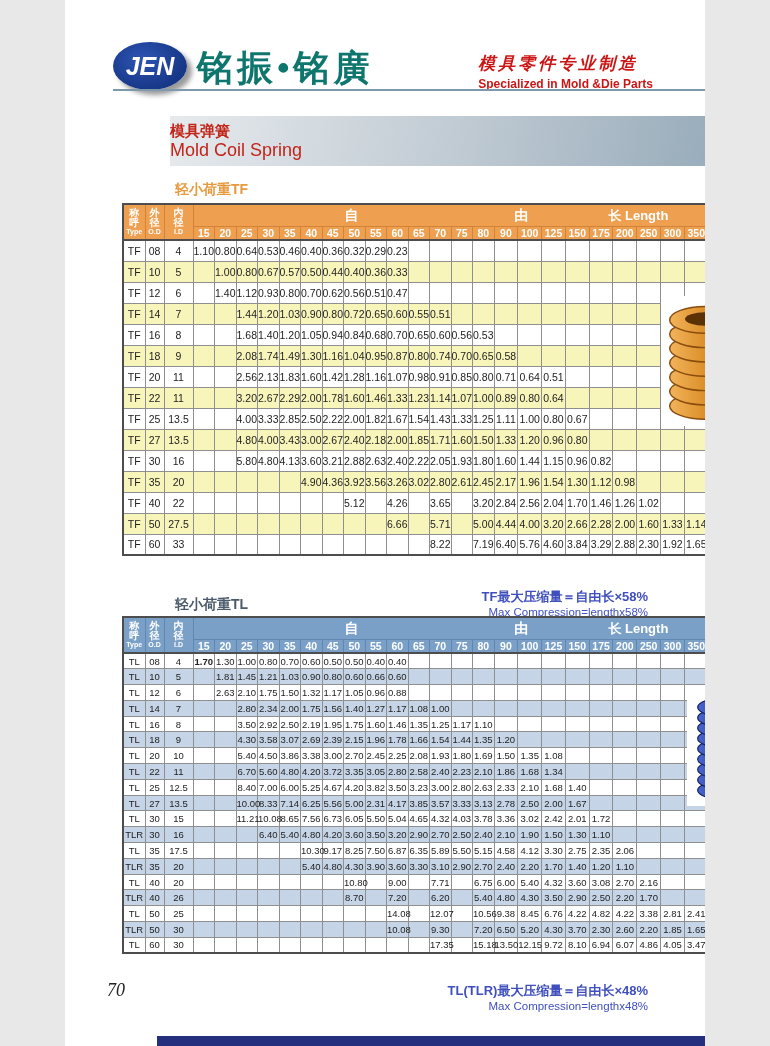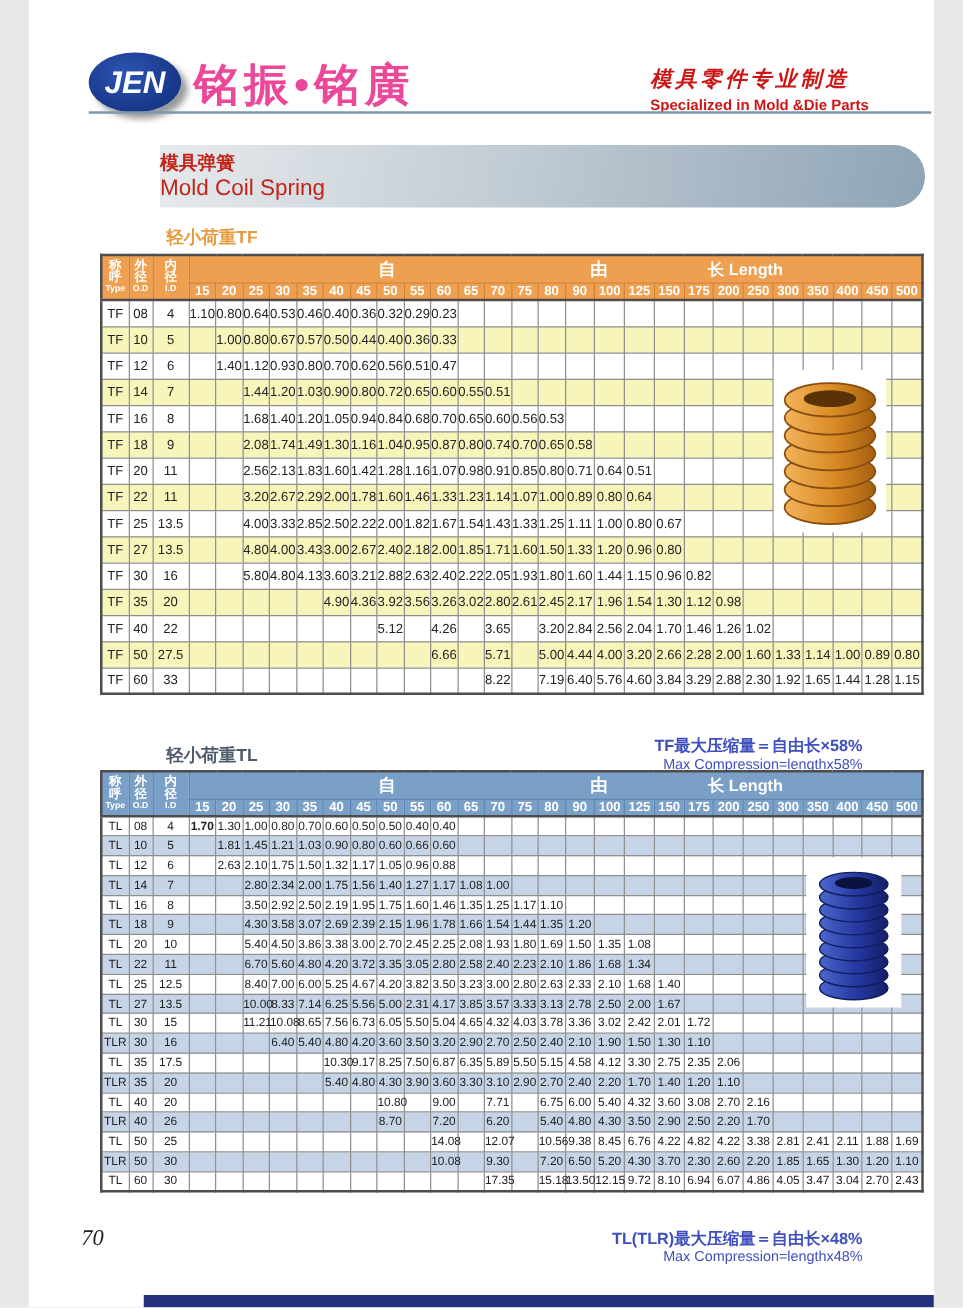"JEN" .page { width: 724px -> 640px }
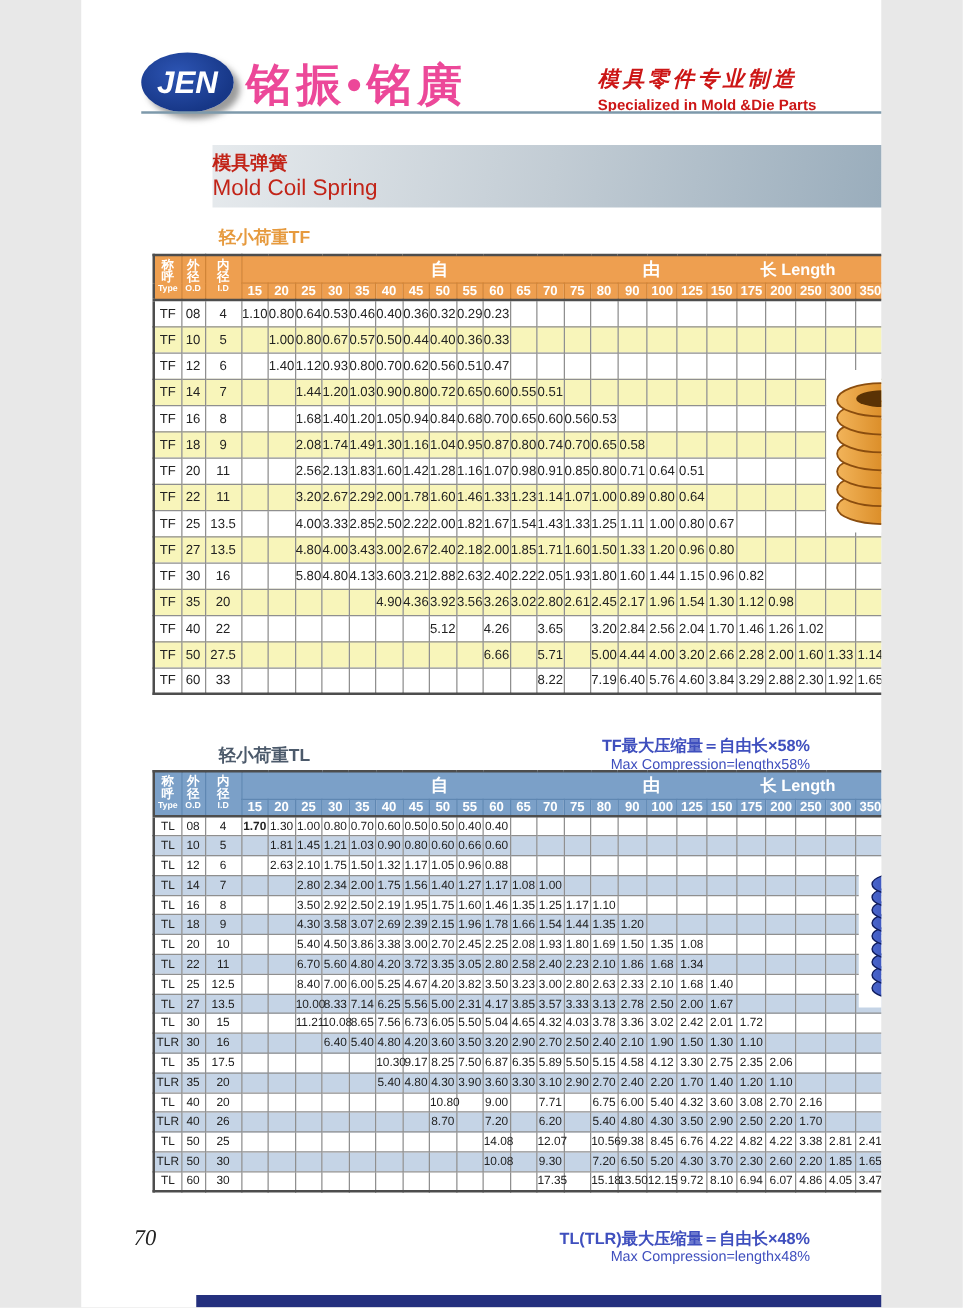"铭振•铭廣" .brand { color: #ec4899 -> #0f766e }
